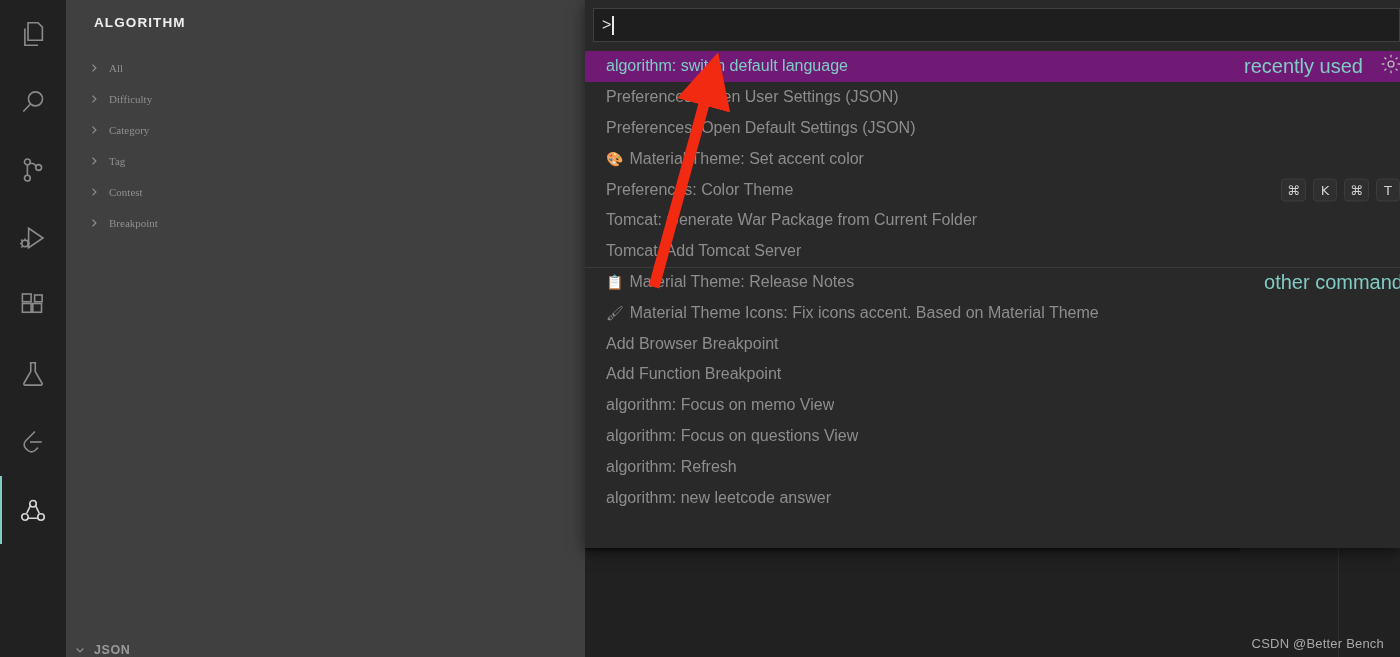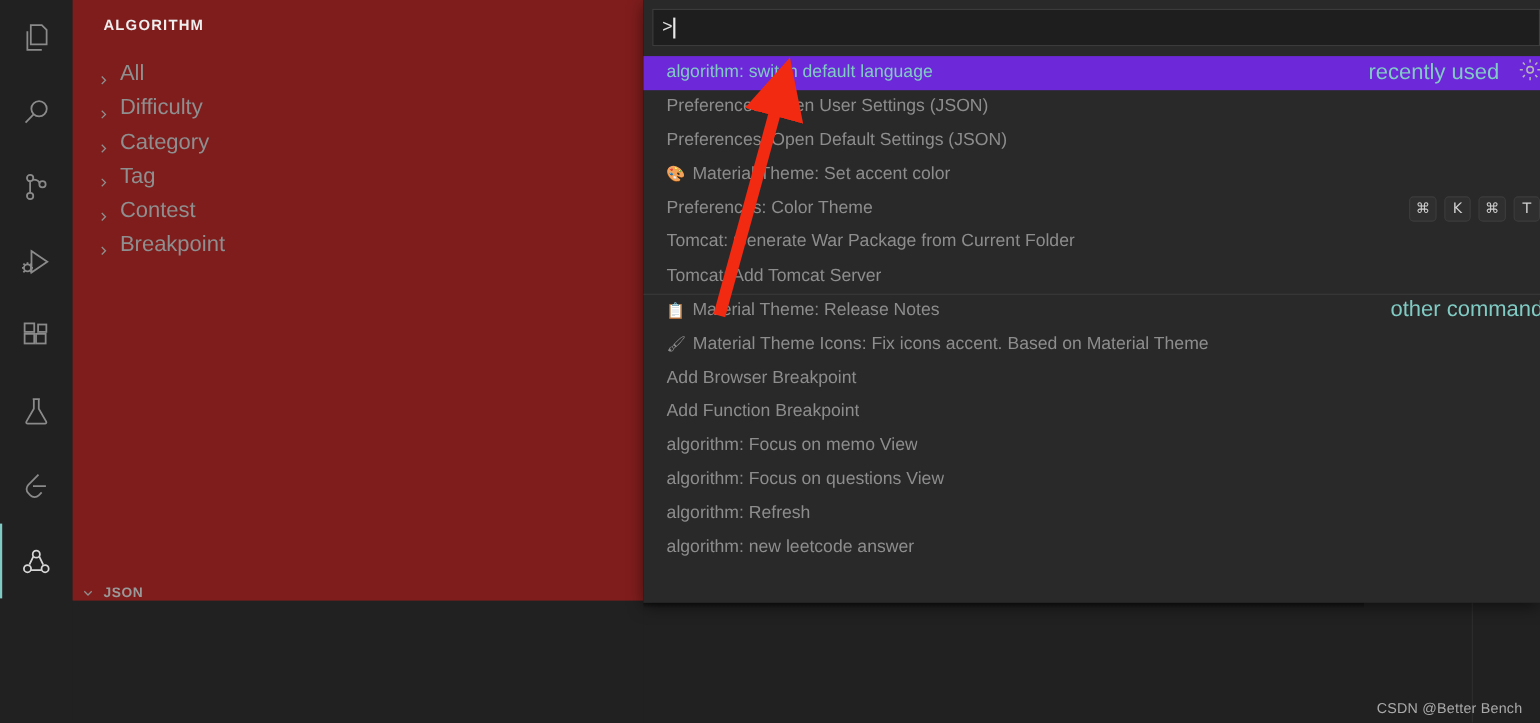"ALGORITHM" #side-bar { background: #7f1d1d -> #404040; height: 546px -> 657px }
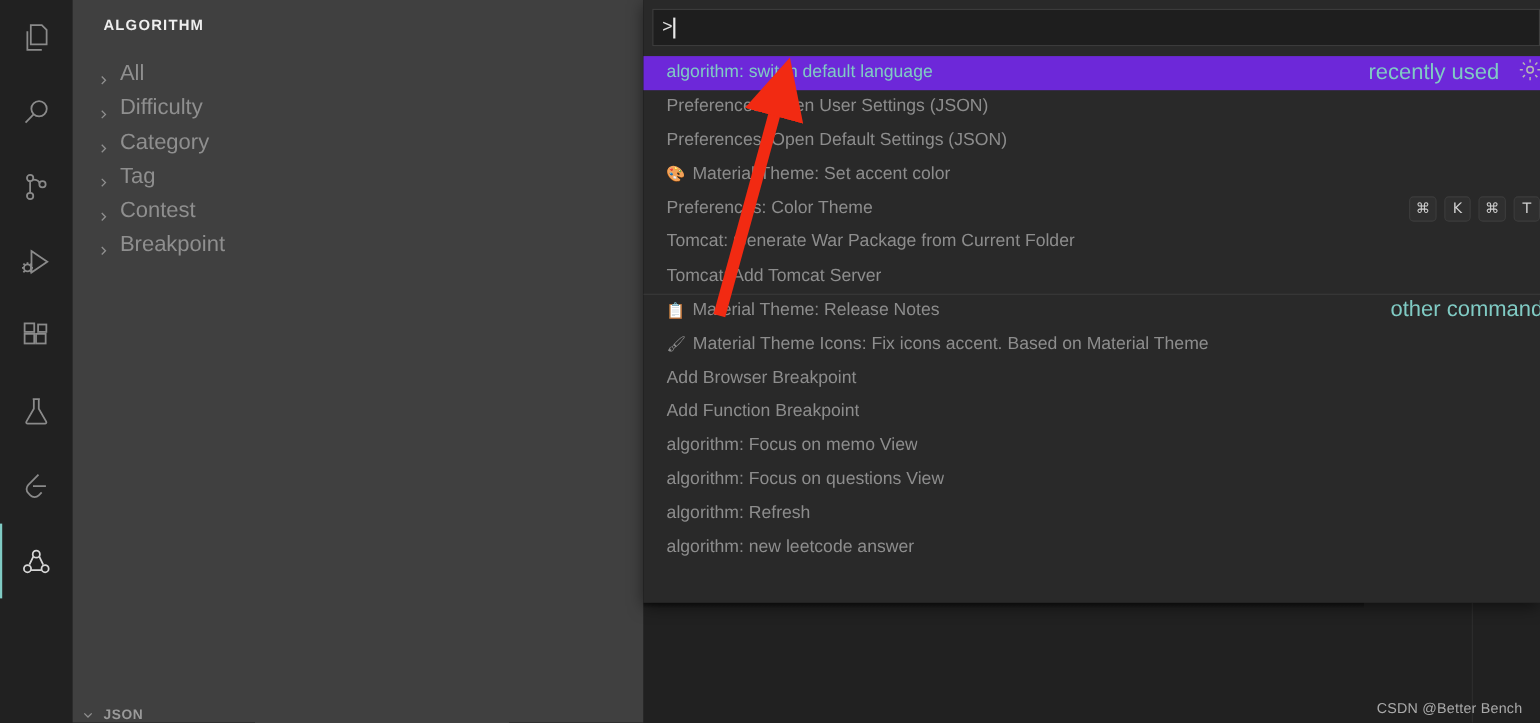"All" .tree-row { font-family: none -> Liberation Serif, serif; font-size: 20px -> 11px }
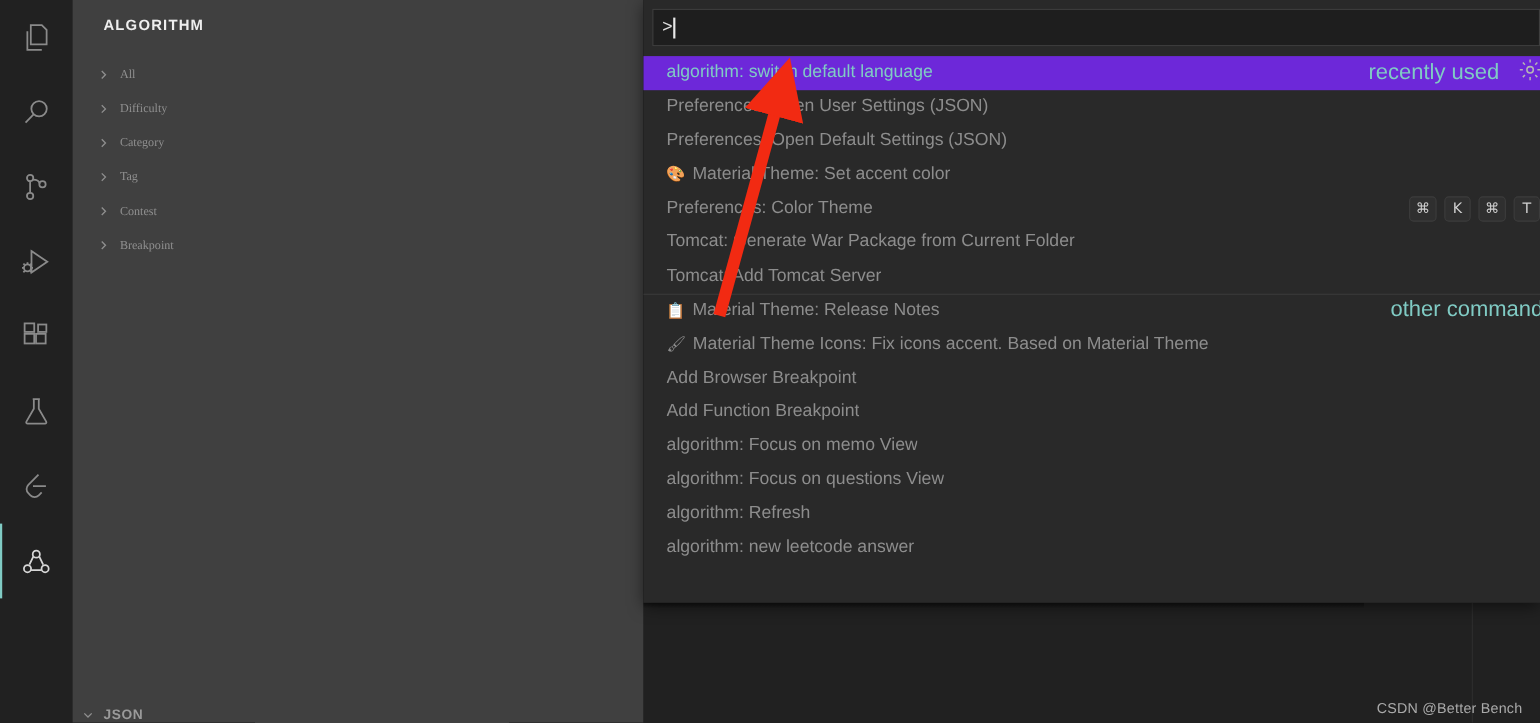"algorithm: switch default language" .qo-row.selected { background: #6d28d9 -> #701a75 }
